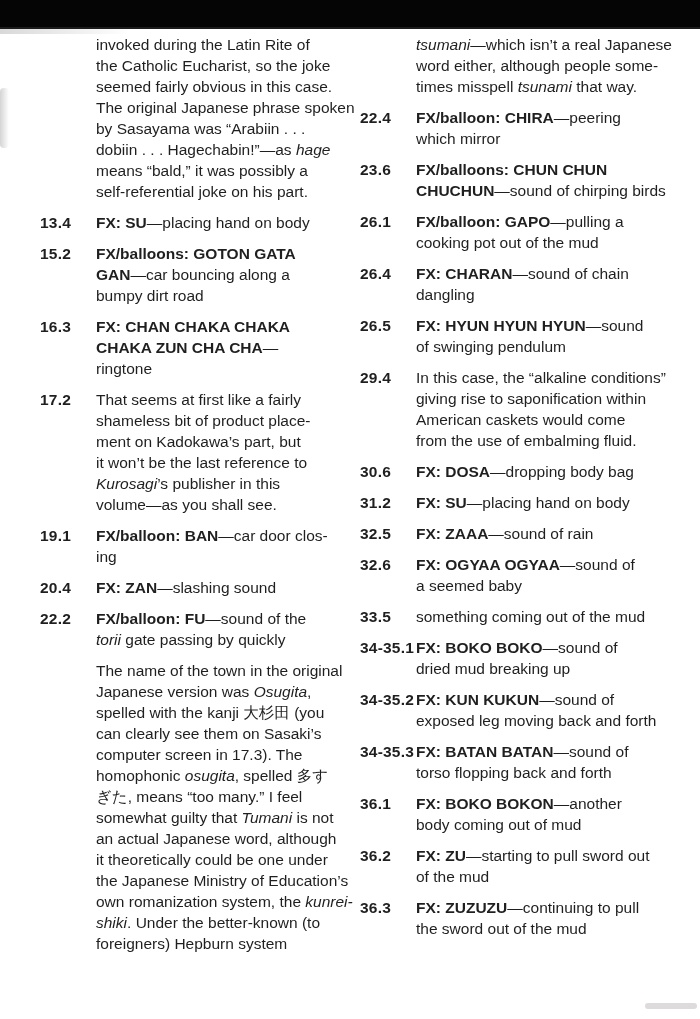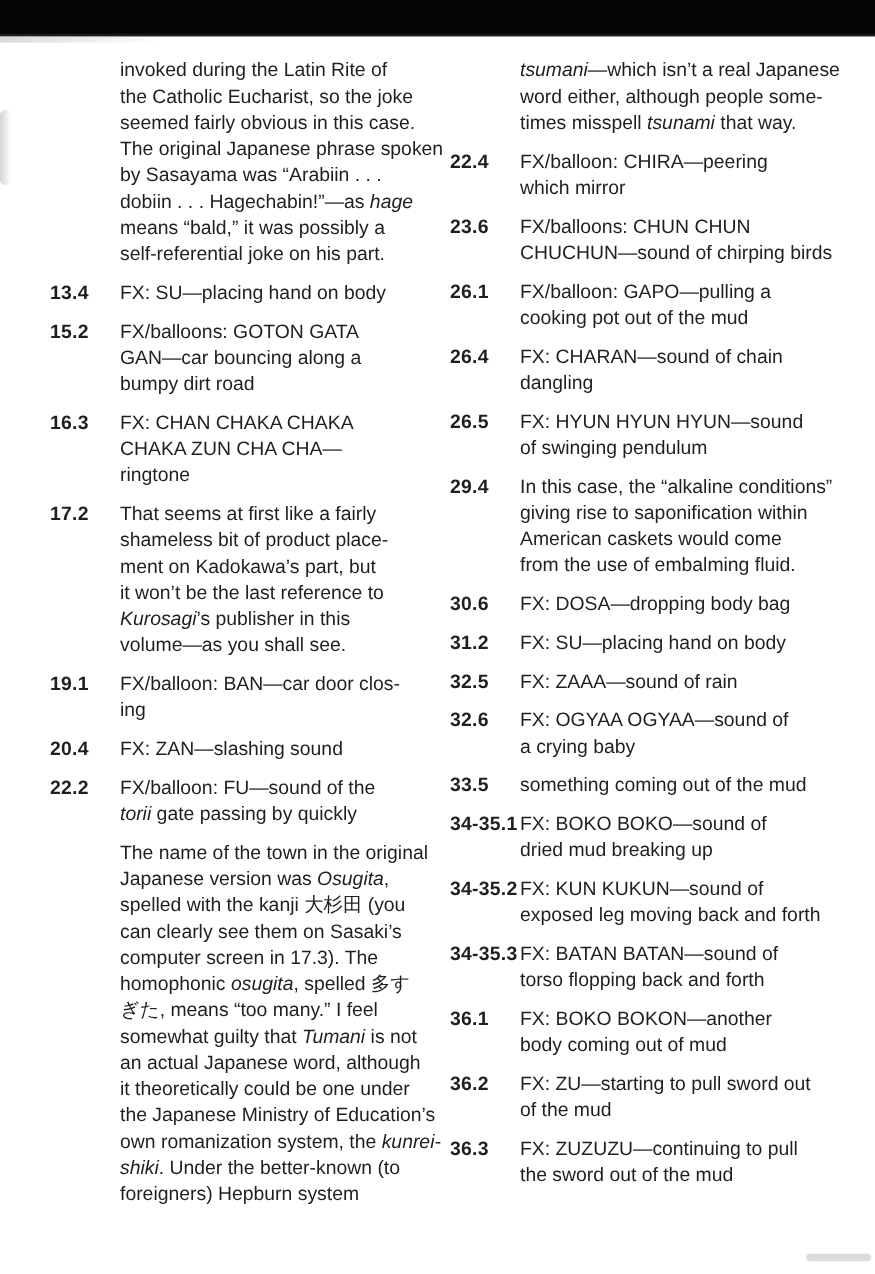"invoked during the Latin Rite" .column { top: 46px -> 34px }
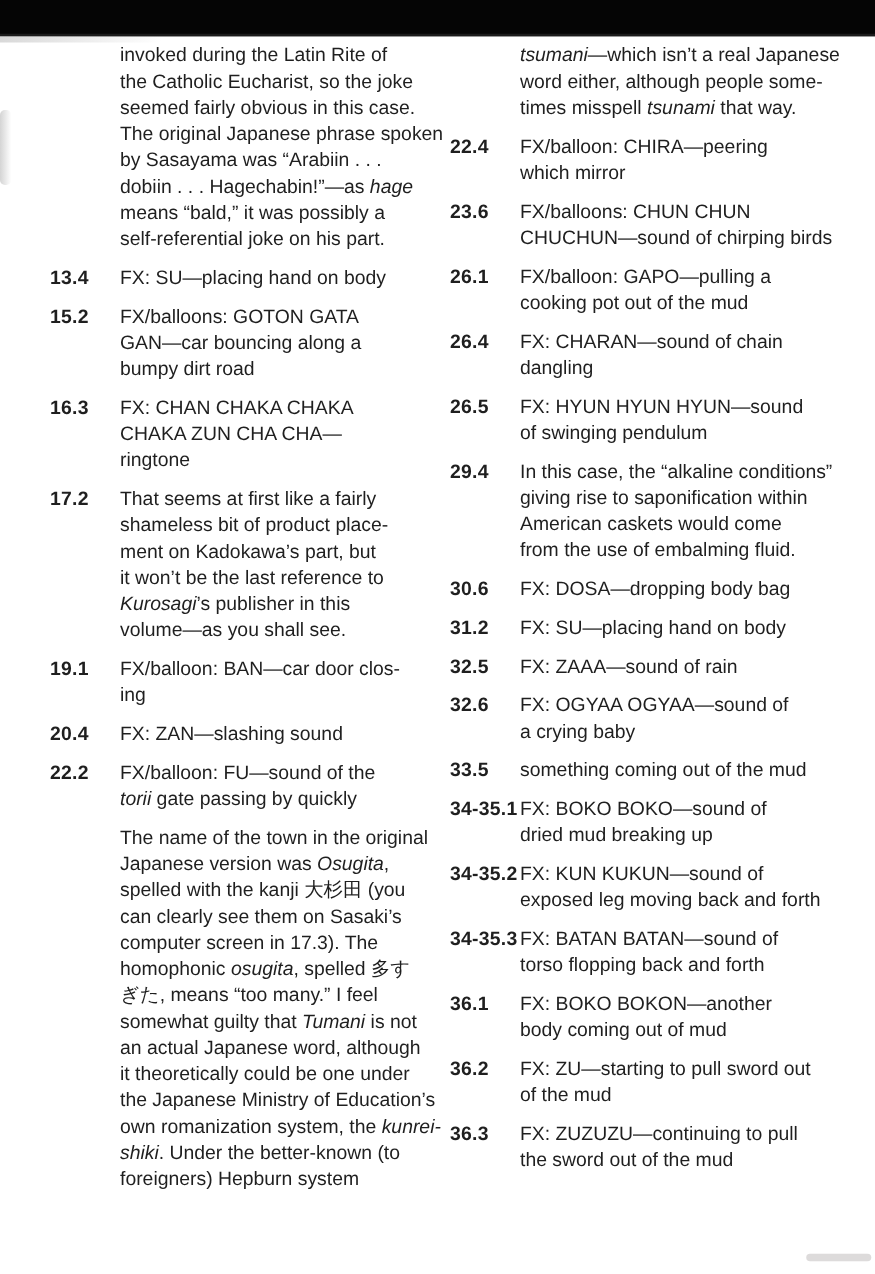"FX/balloon: CHIRA" .b { font-weight: normal -> bold }
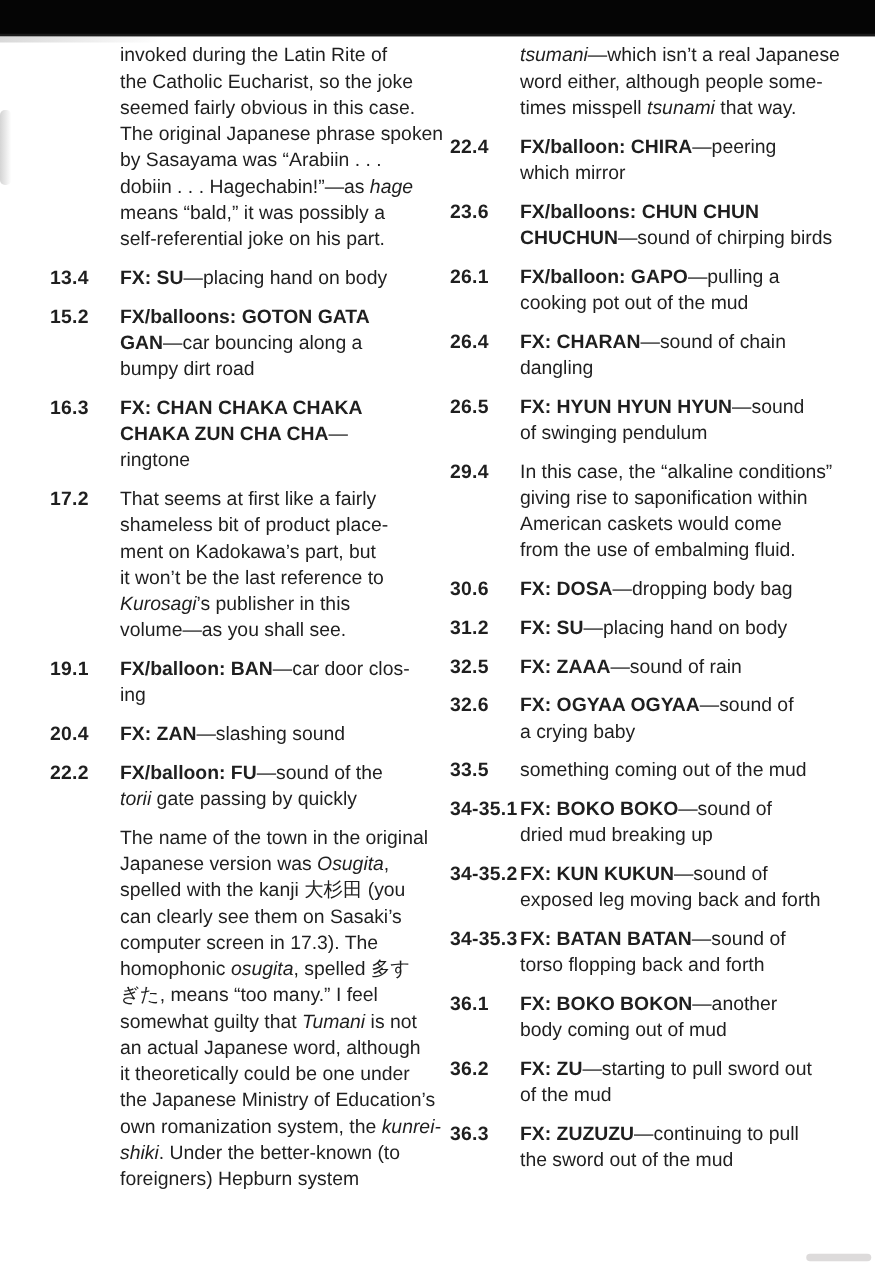"a crying baby" span { text: crying -> seemed }
